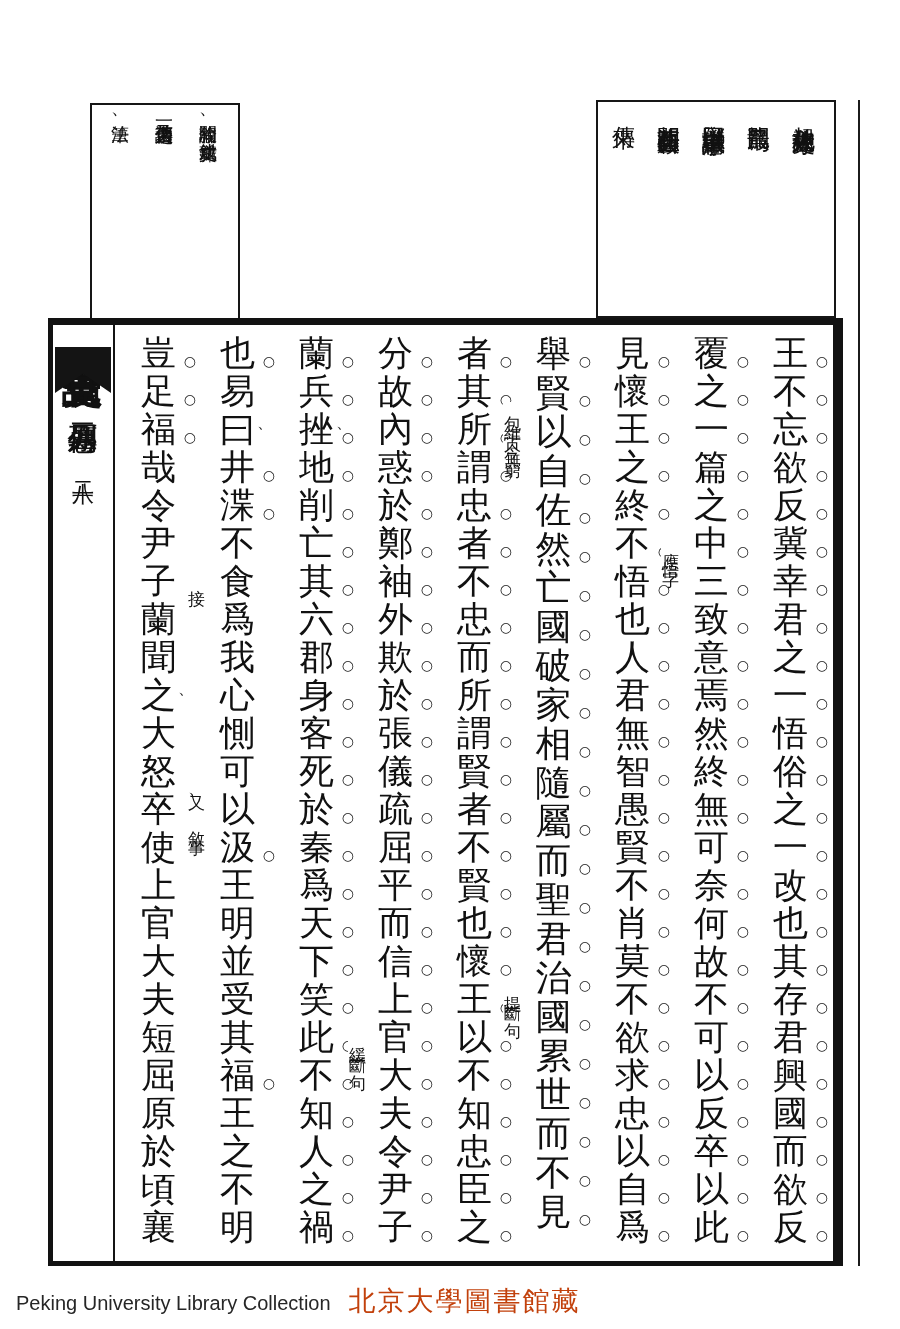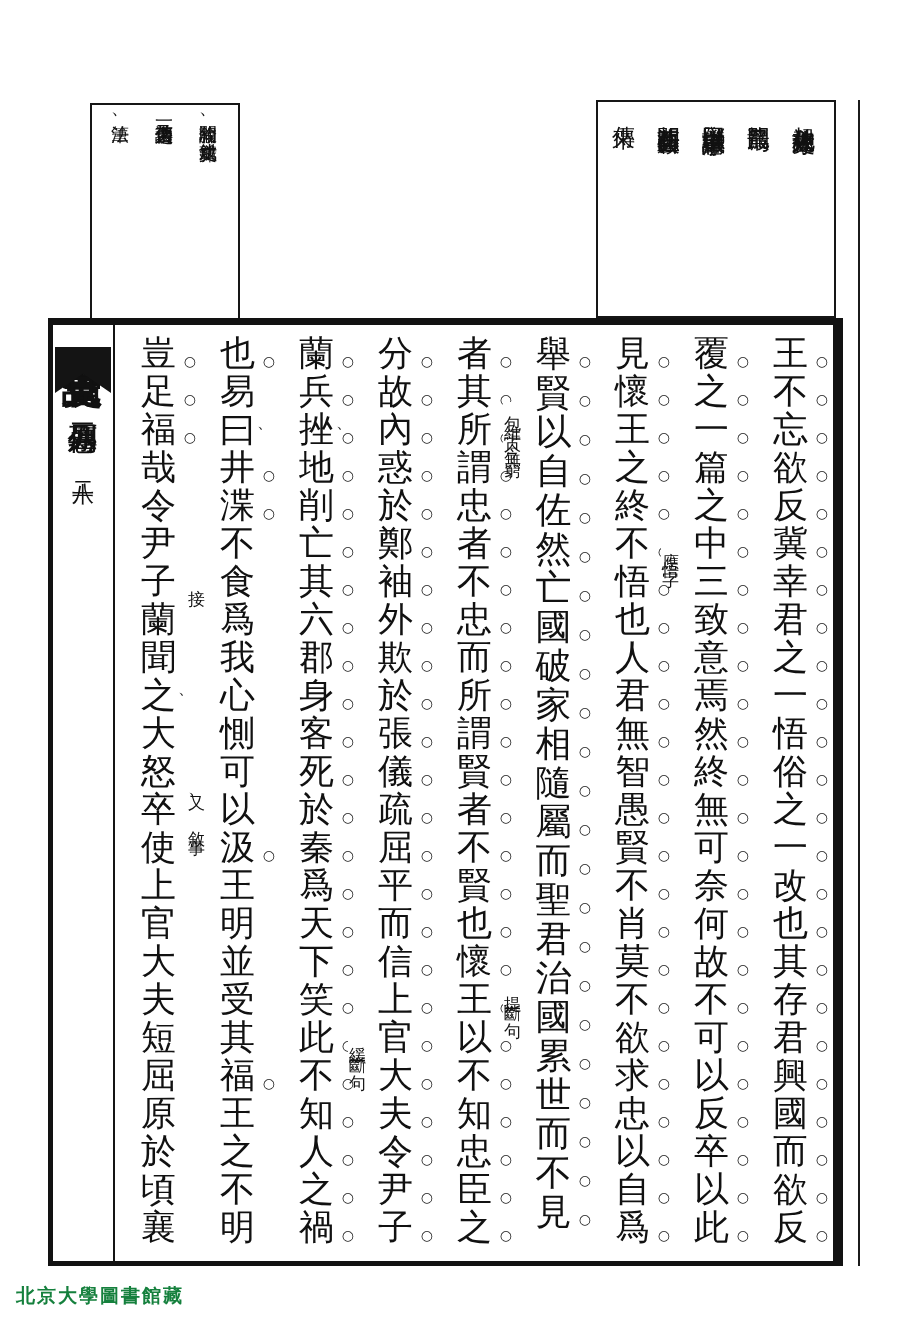"Peking University Library Collection" span.footer-en { html: none -> <span>Peking University Library Collection</span> }
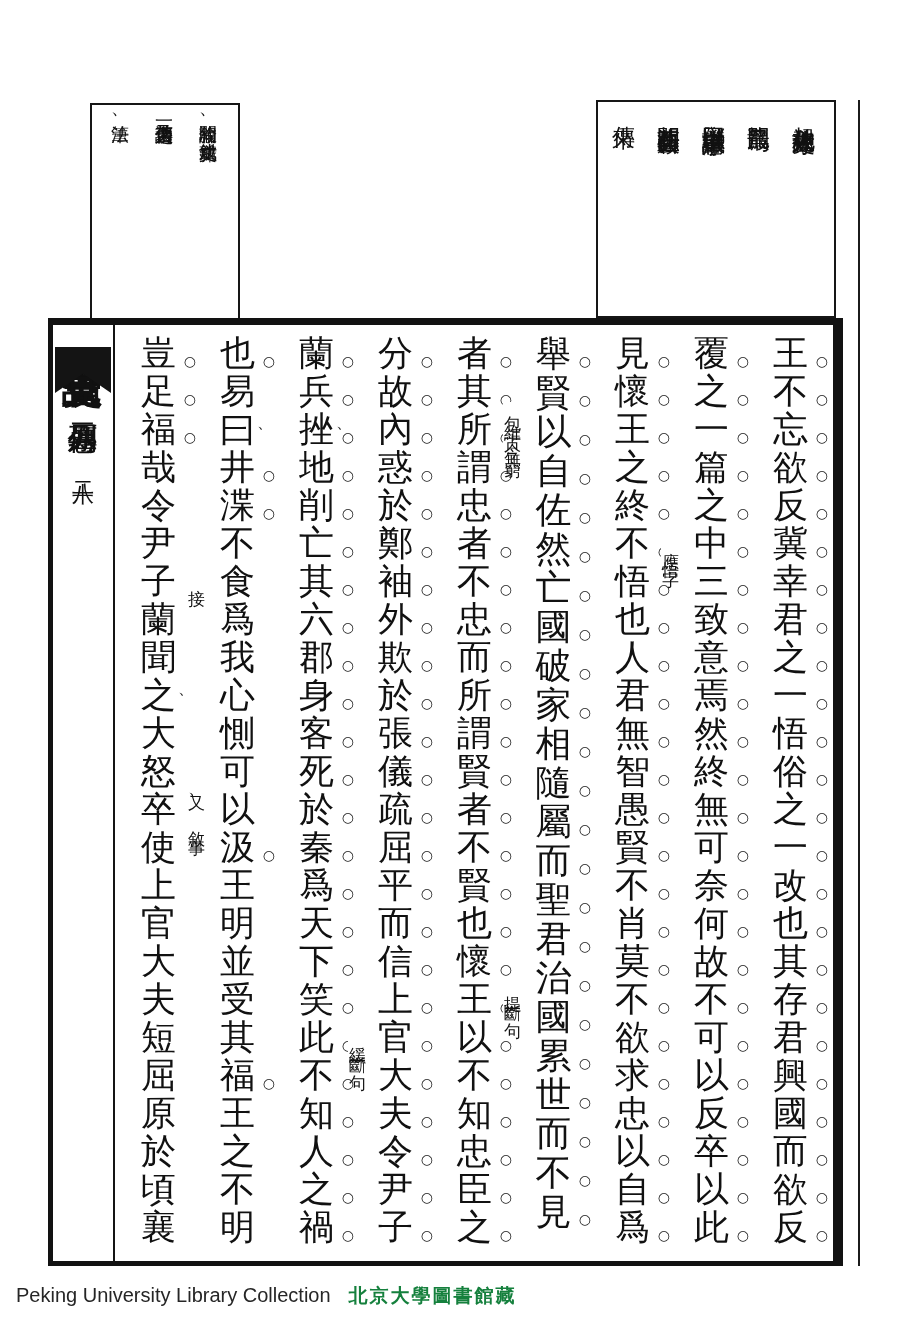"北京大學圖書館藏" .footer-zh { color: #15803d -> #c2410c; font-size: 19px -> 27px; font-weight: bold -> none }
